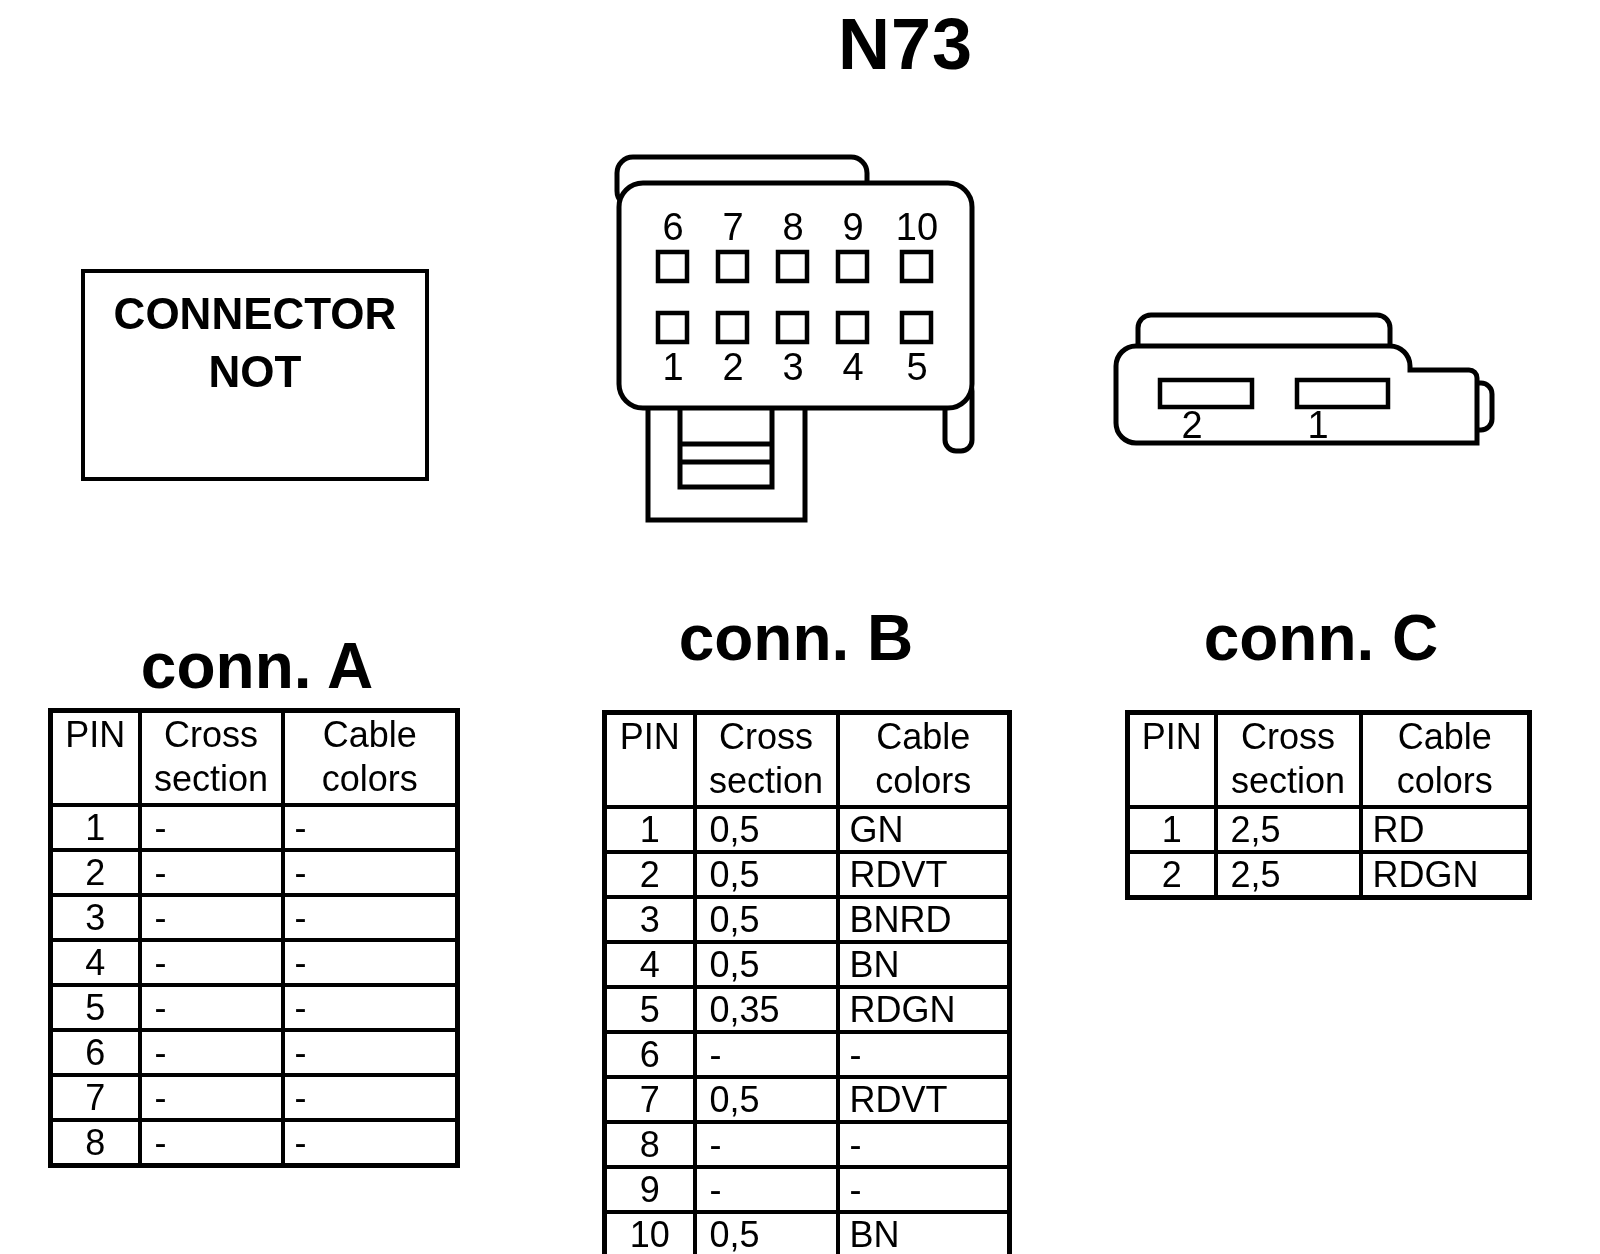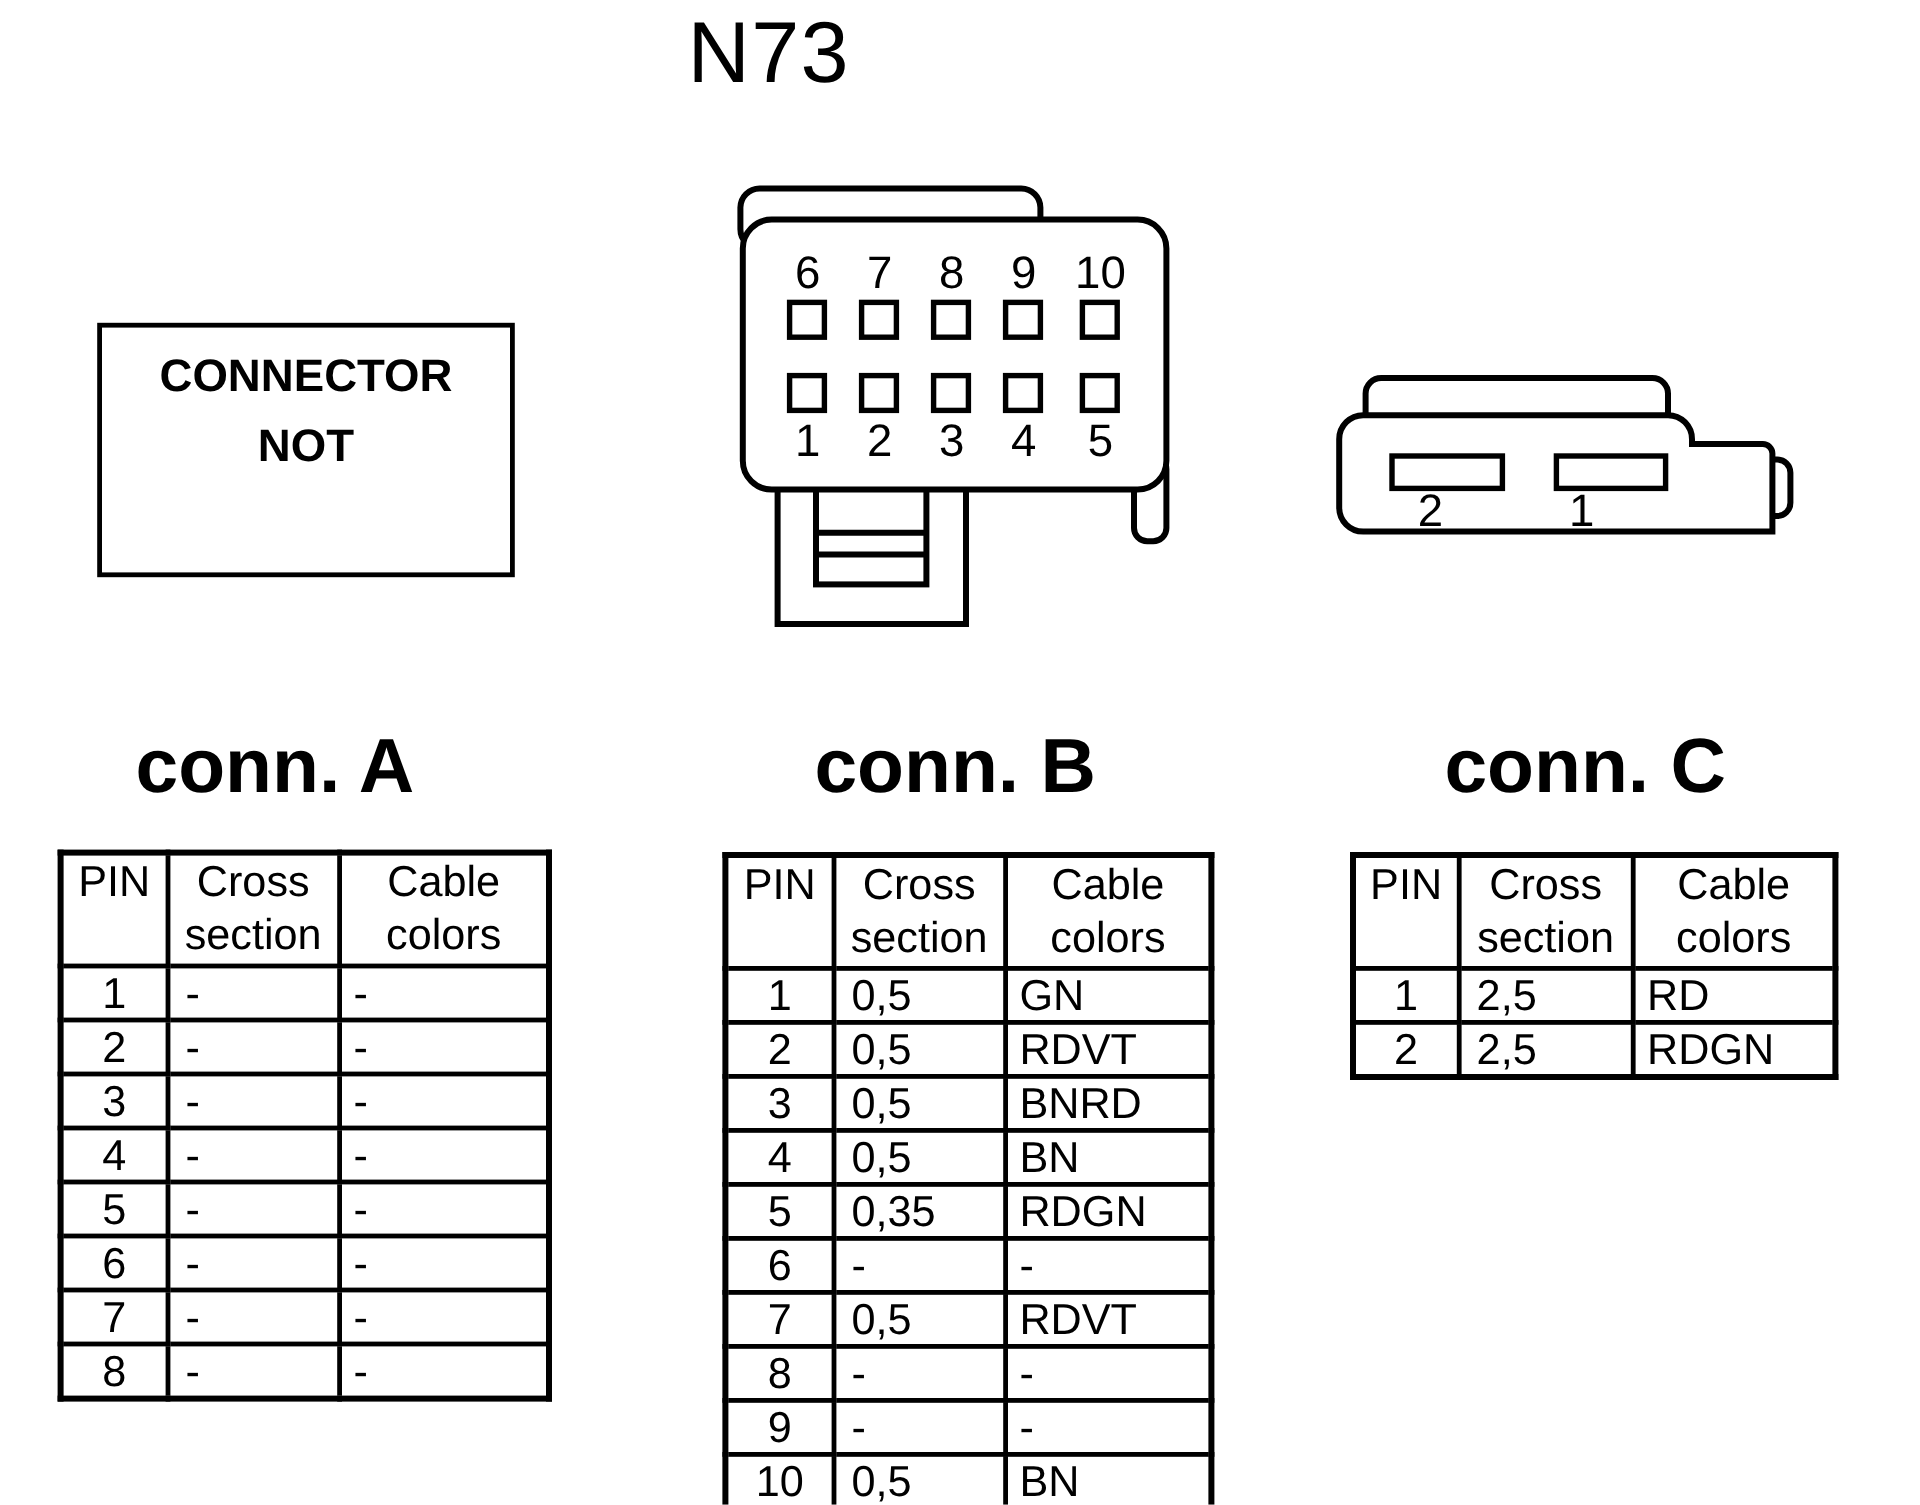"N73" .main-title { font-weight: normal -> bold; text-align: left -> right }
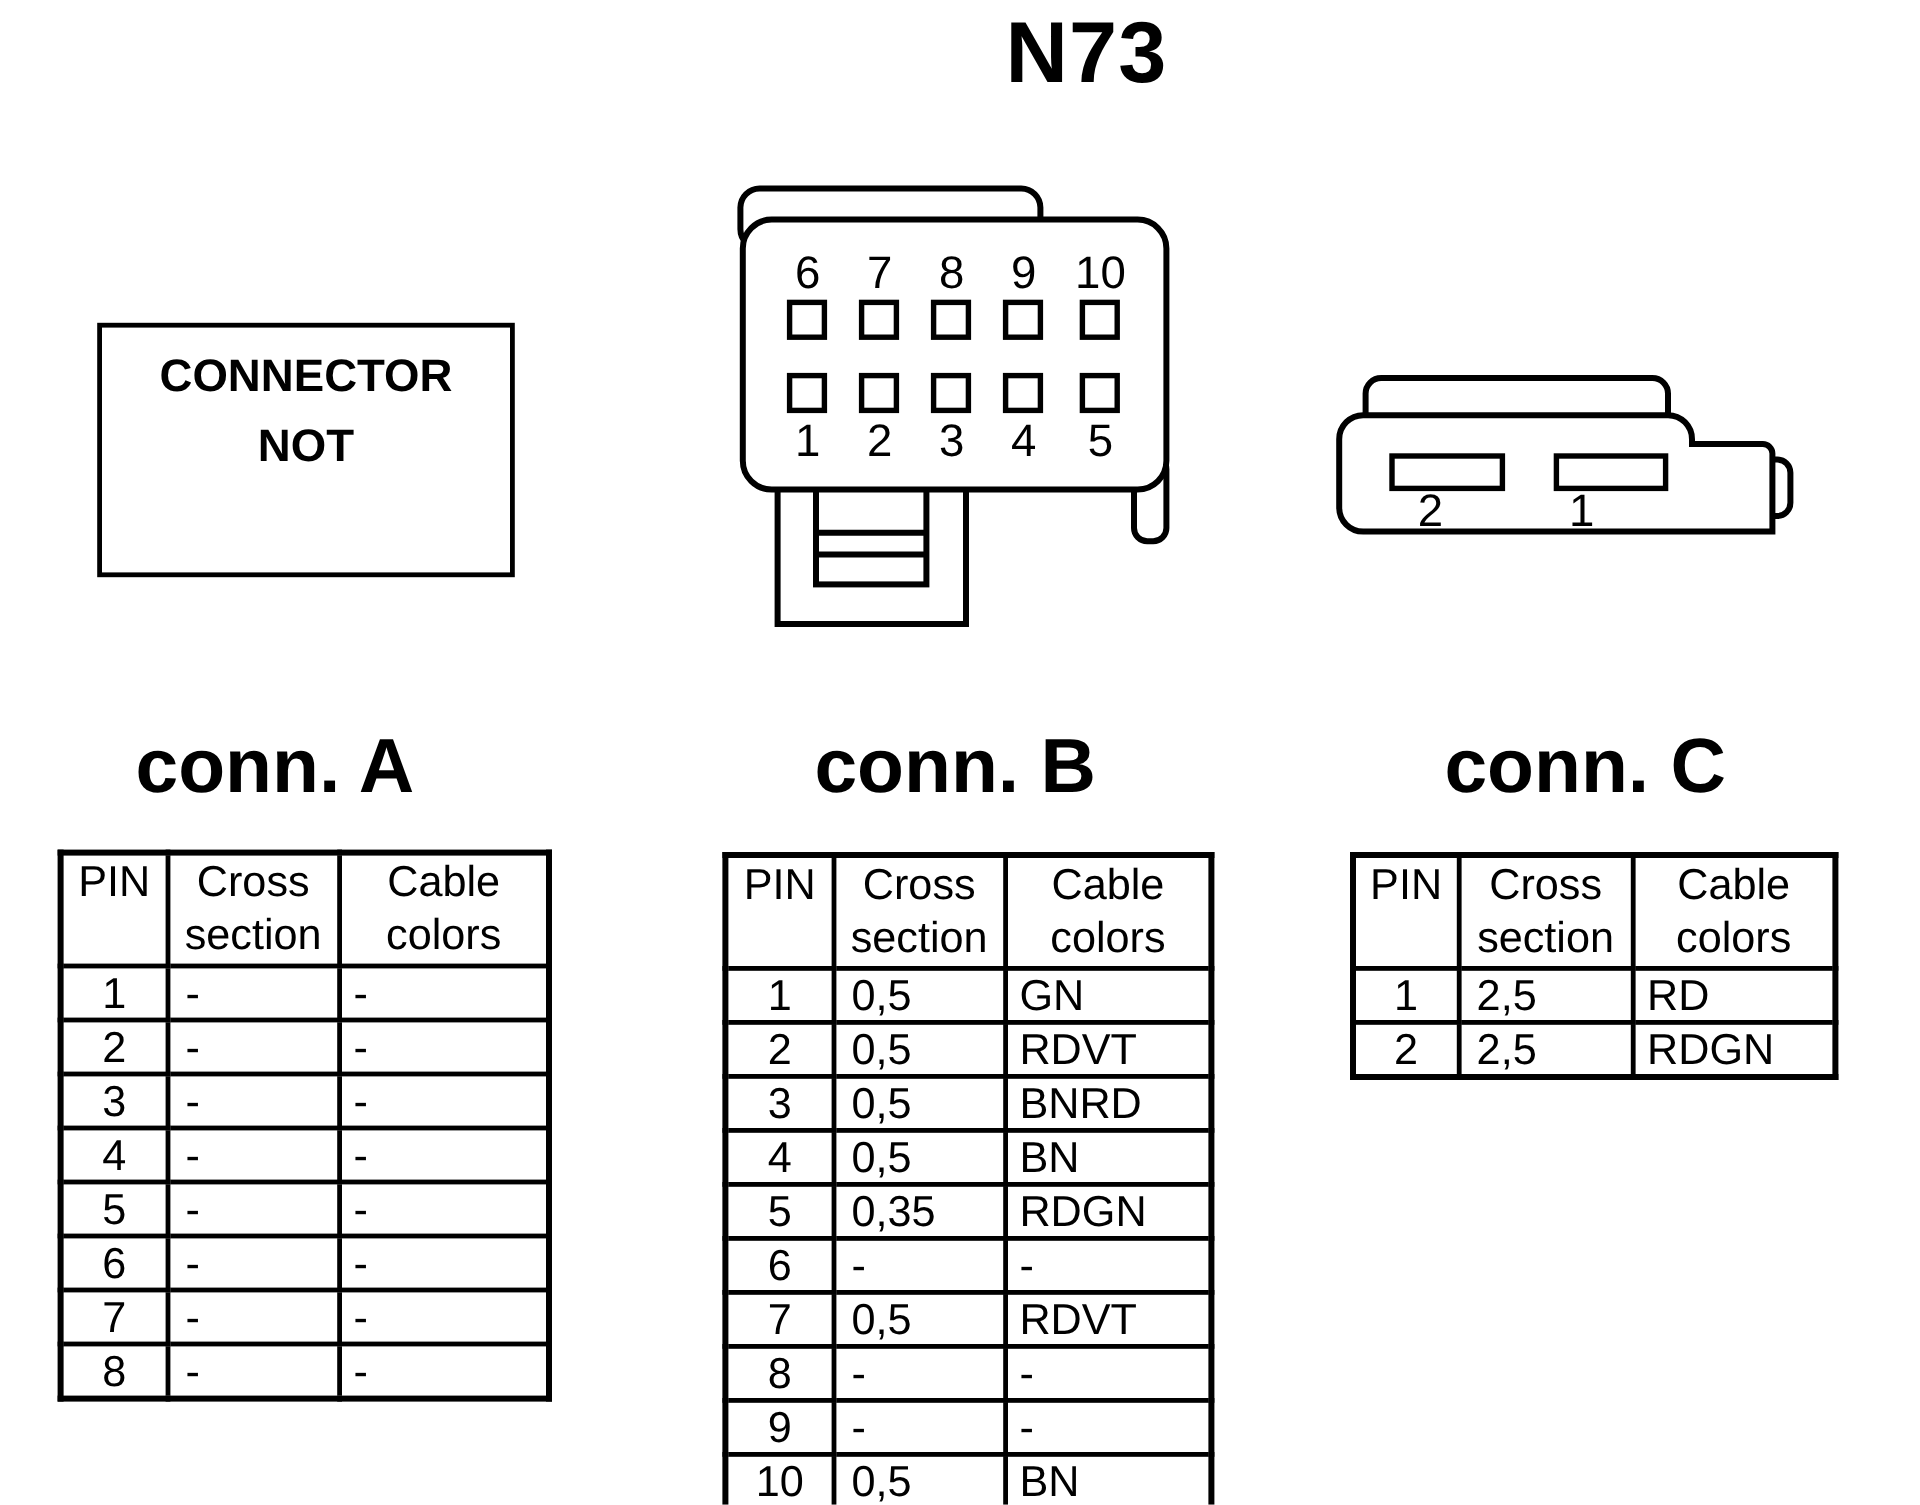"CONNECTOR" .na-box div { font-size: 38px -> 44px }
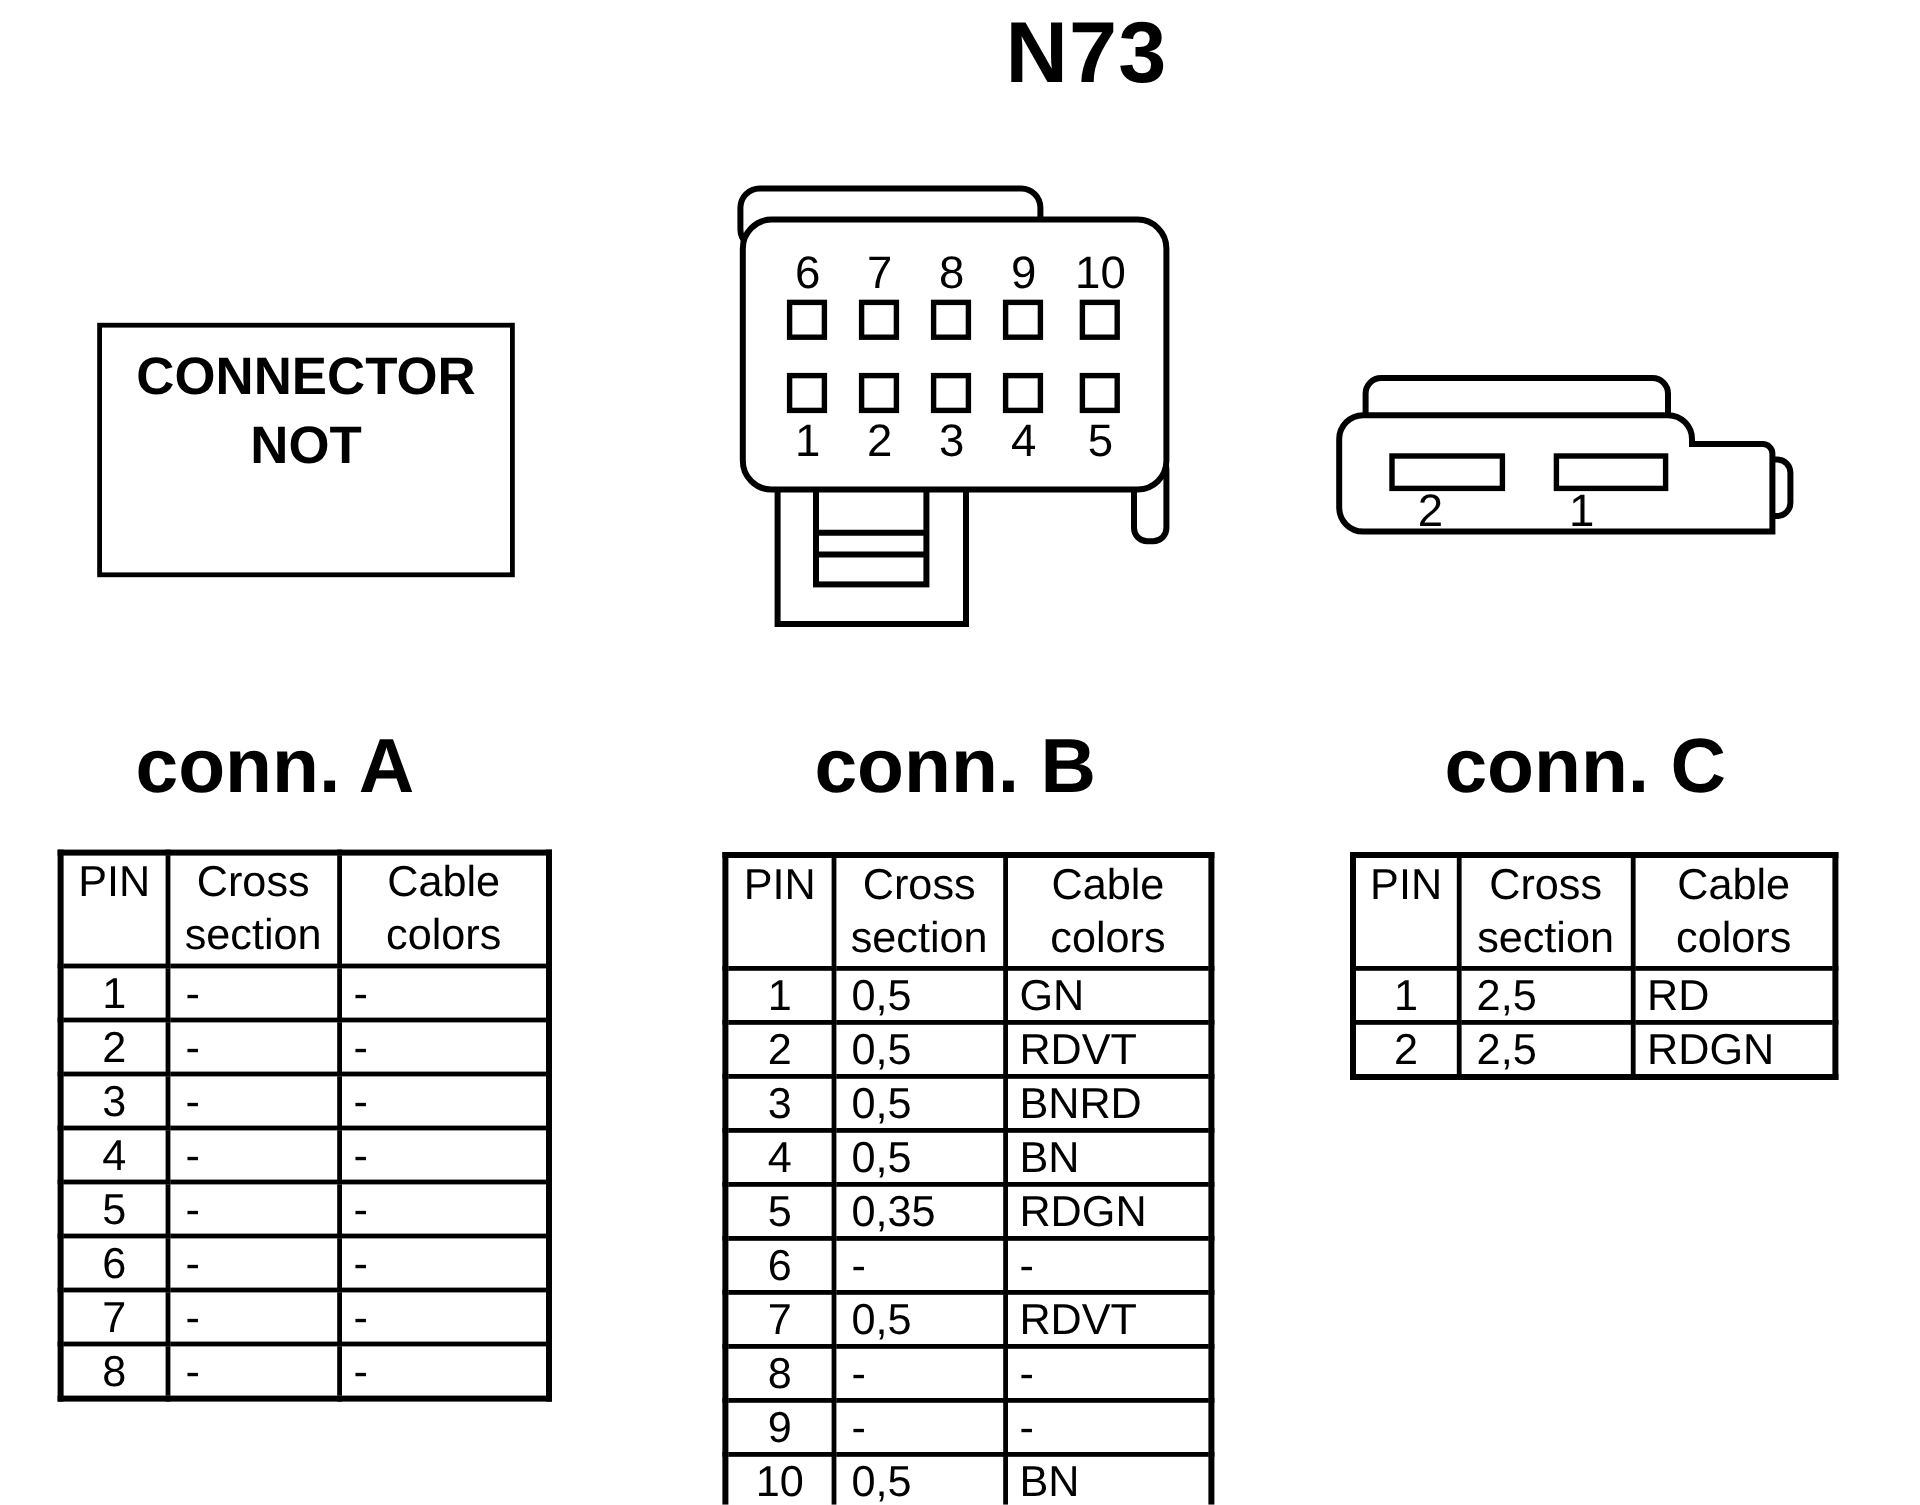"conn. A" #title-a { left: 29px -> 57px; margin-top: none -> 28px }
